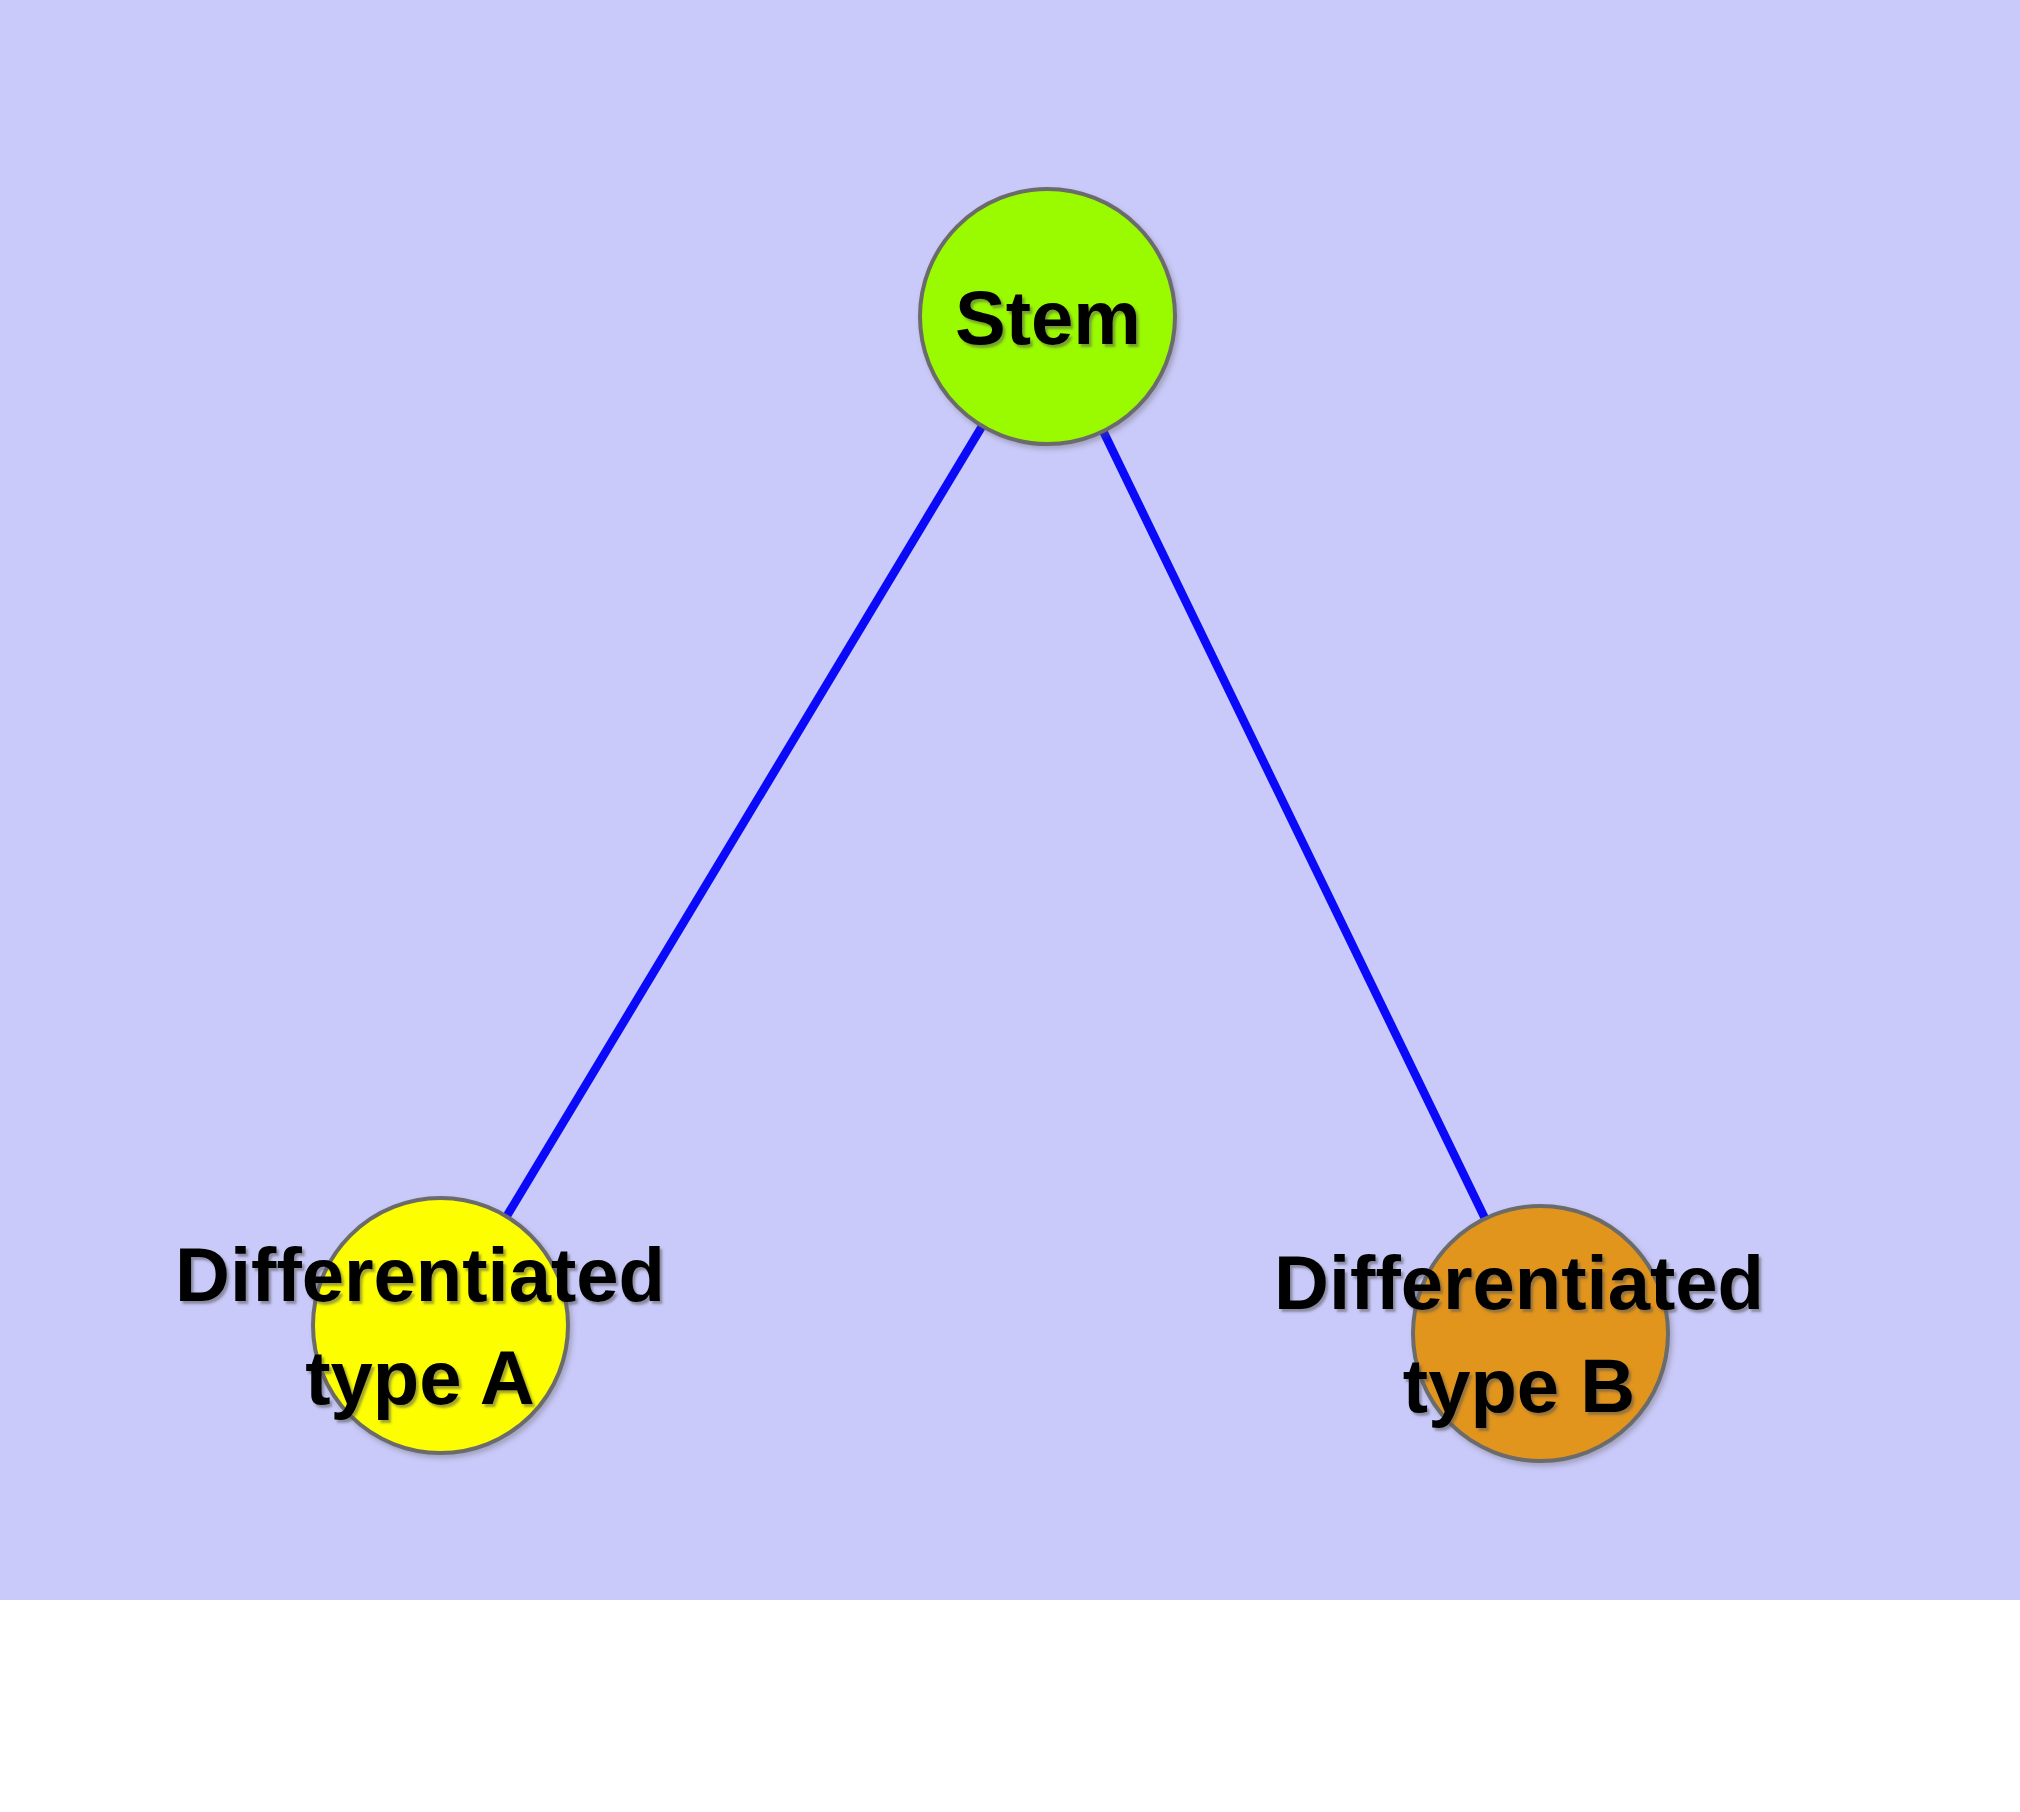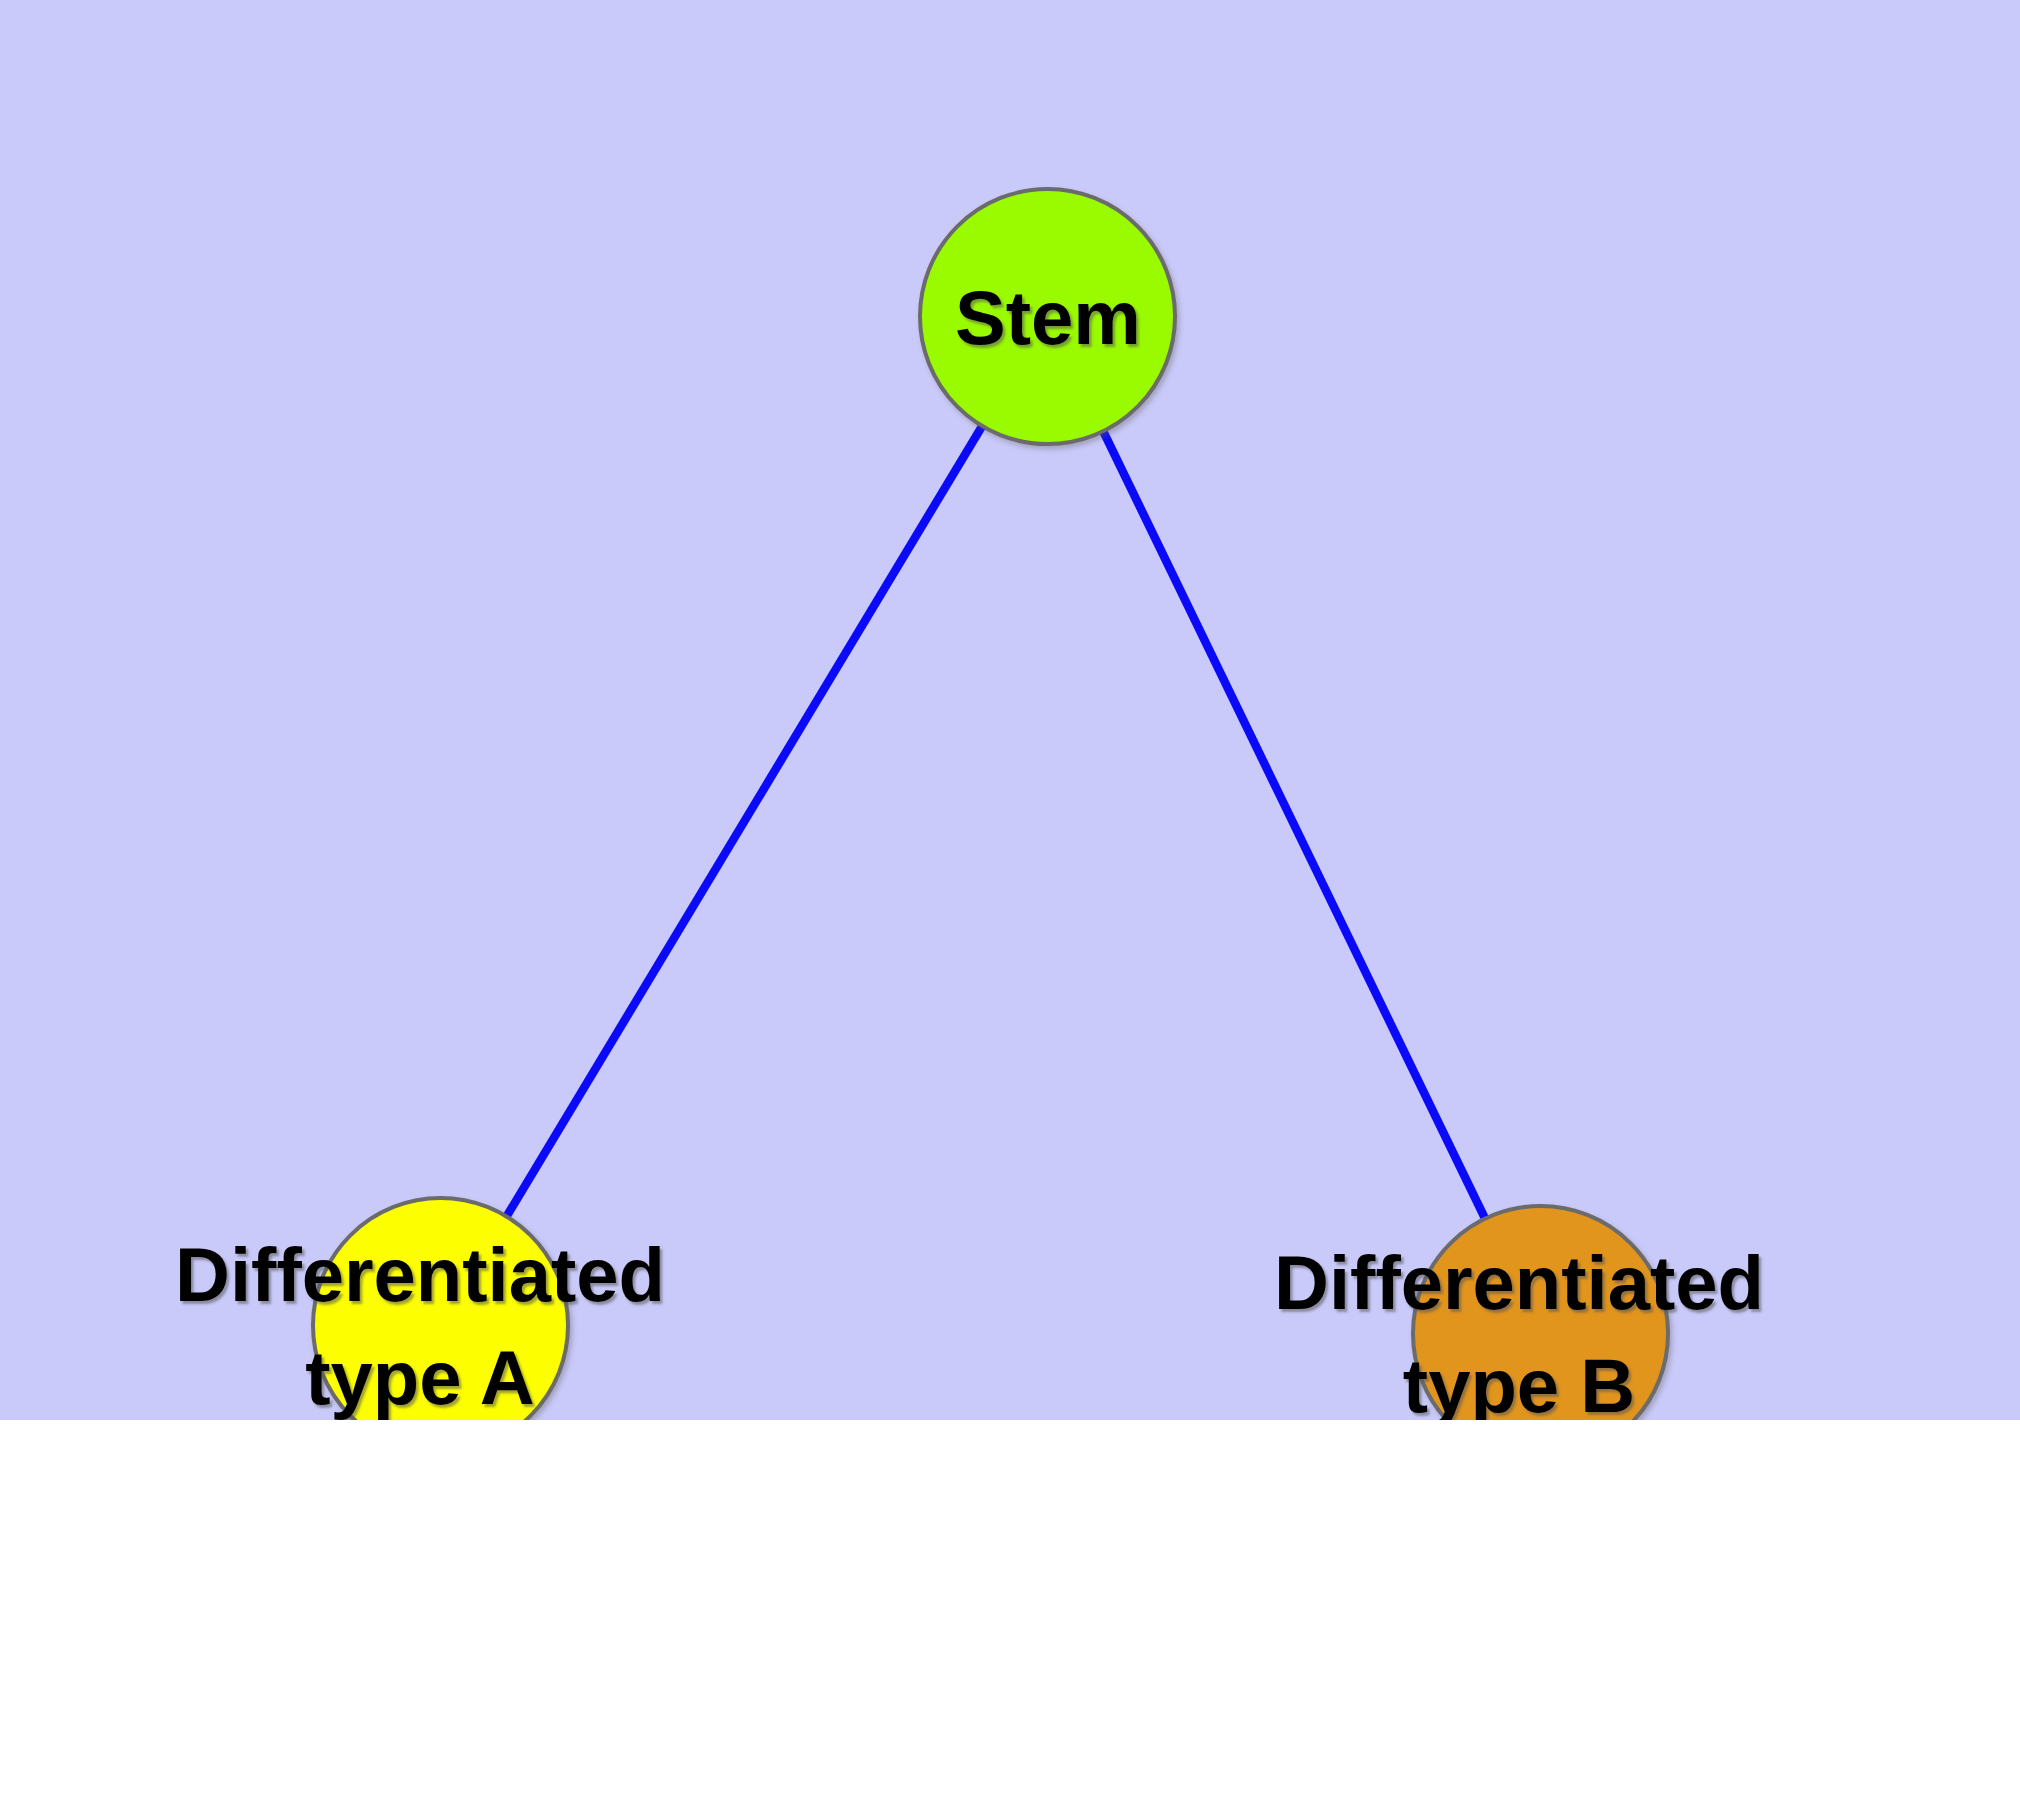"Stem" .canvas { height: 1420px -> 1600px }
